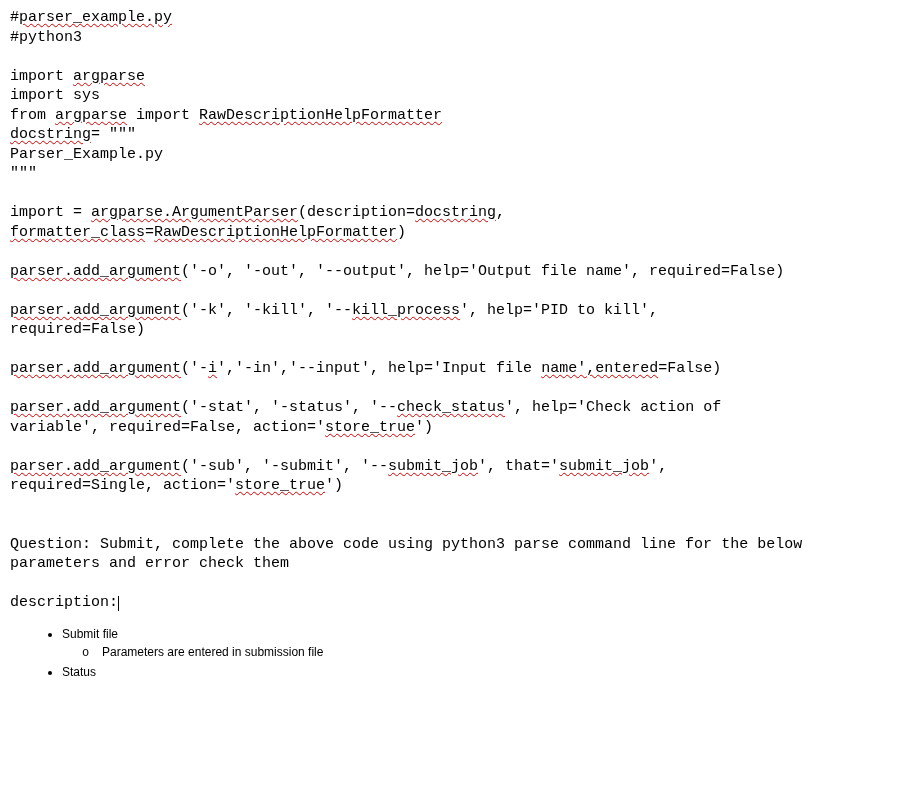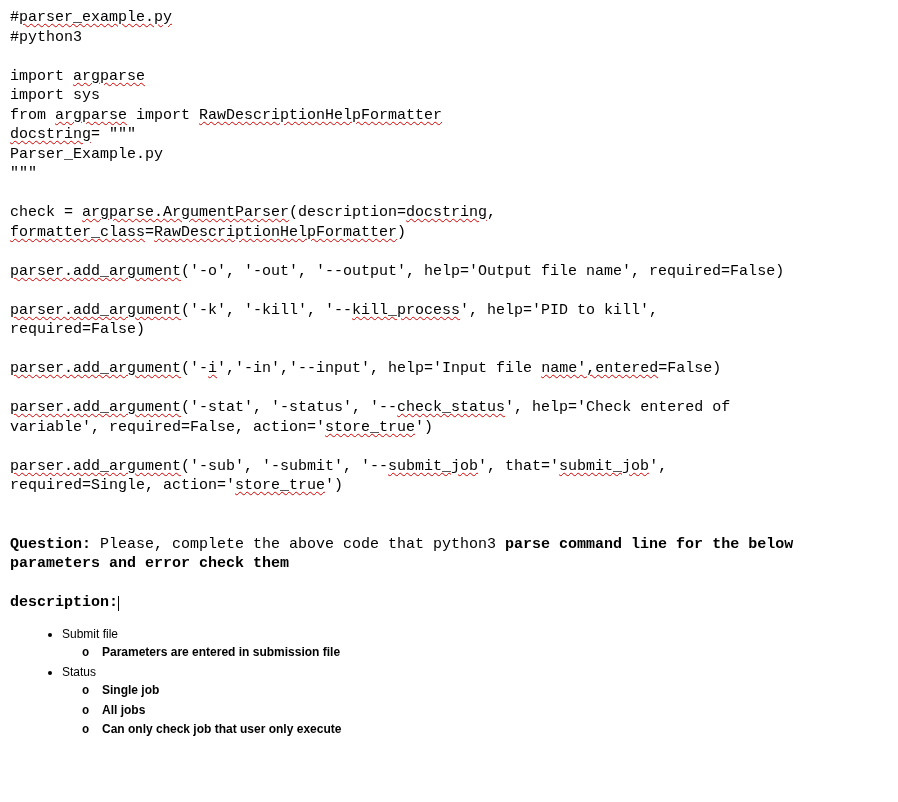"check =" span { text: check -> import }
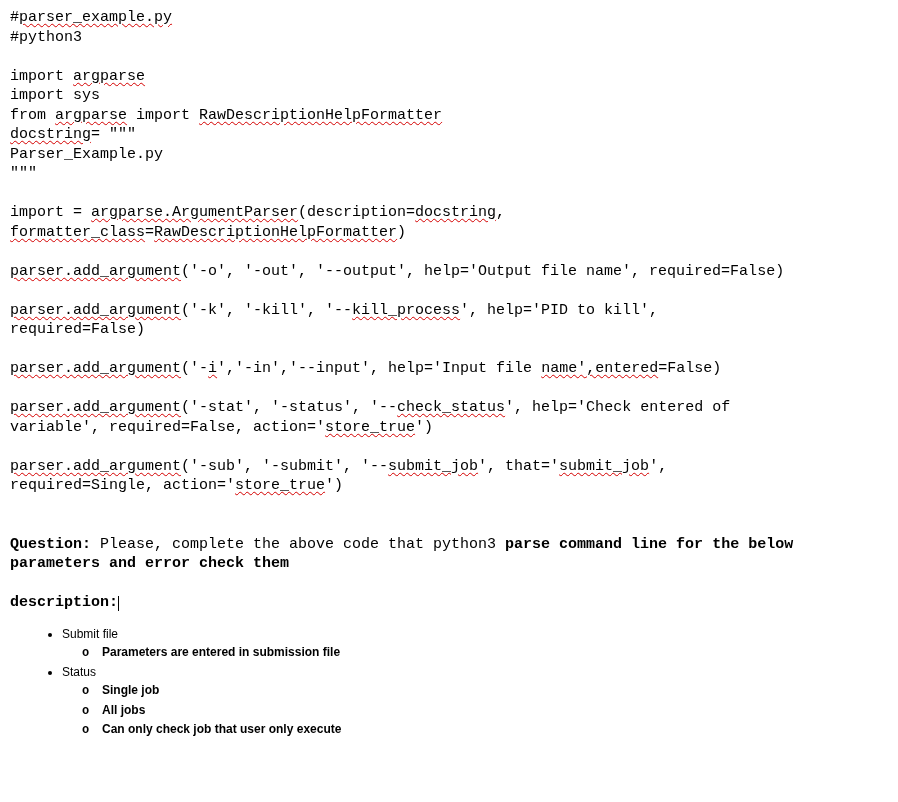"', help='Check entered of" span { text: entered -> action }
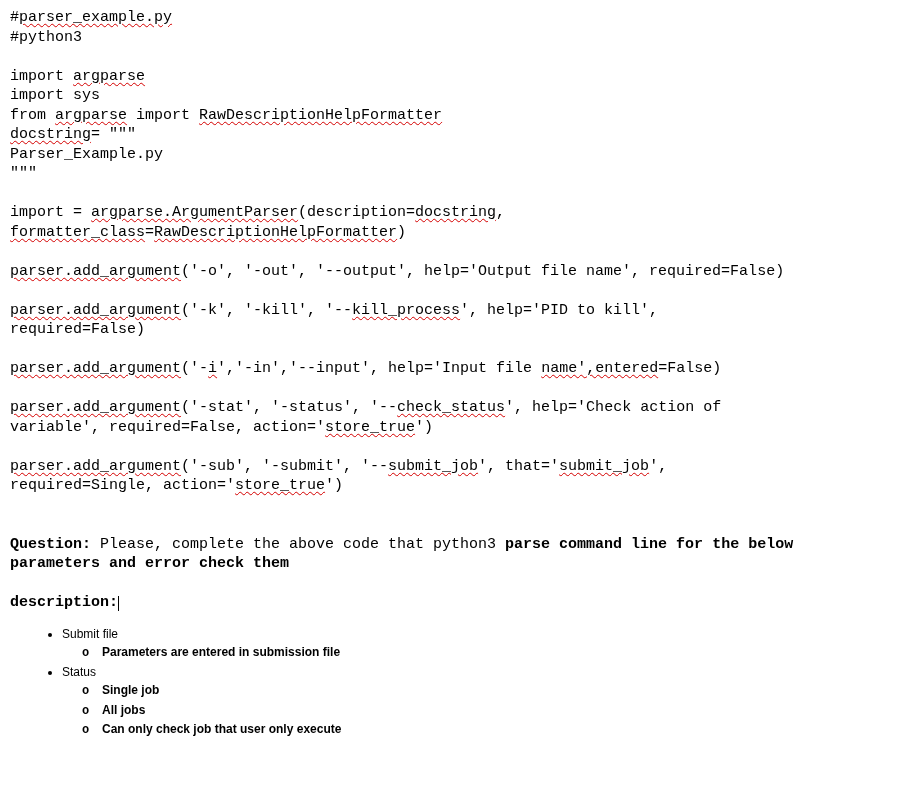"Question:" .bold { font-weight: bold -> normal }
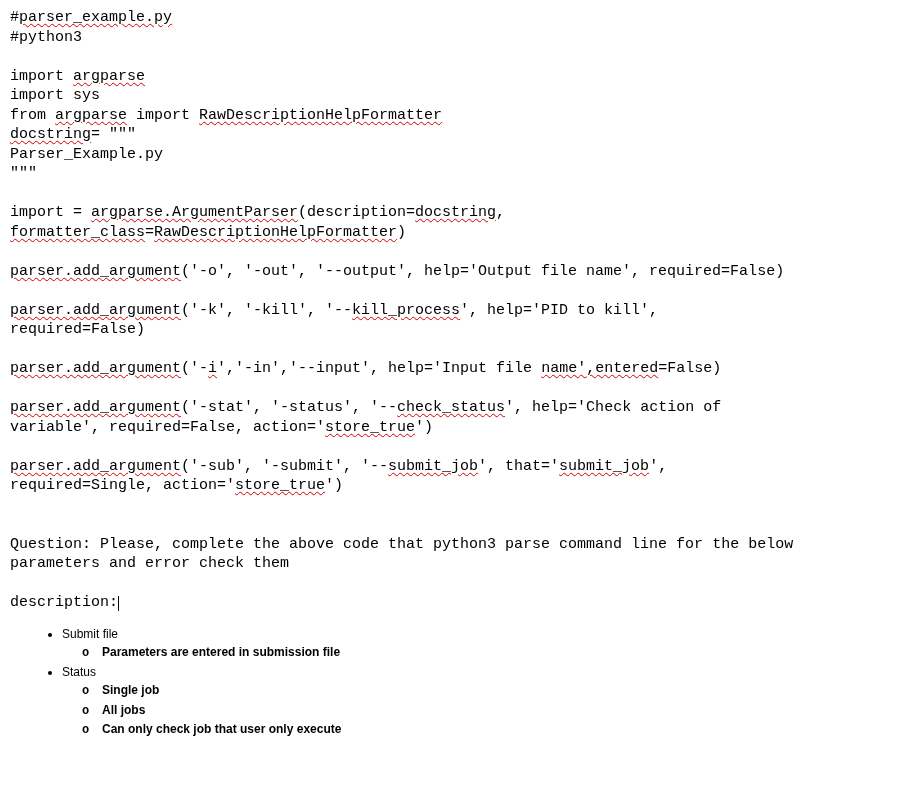"Please, complete the above code" span { text: Please, complete the above code that -> Submit, complete the above code using }
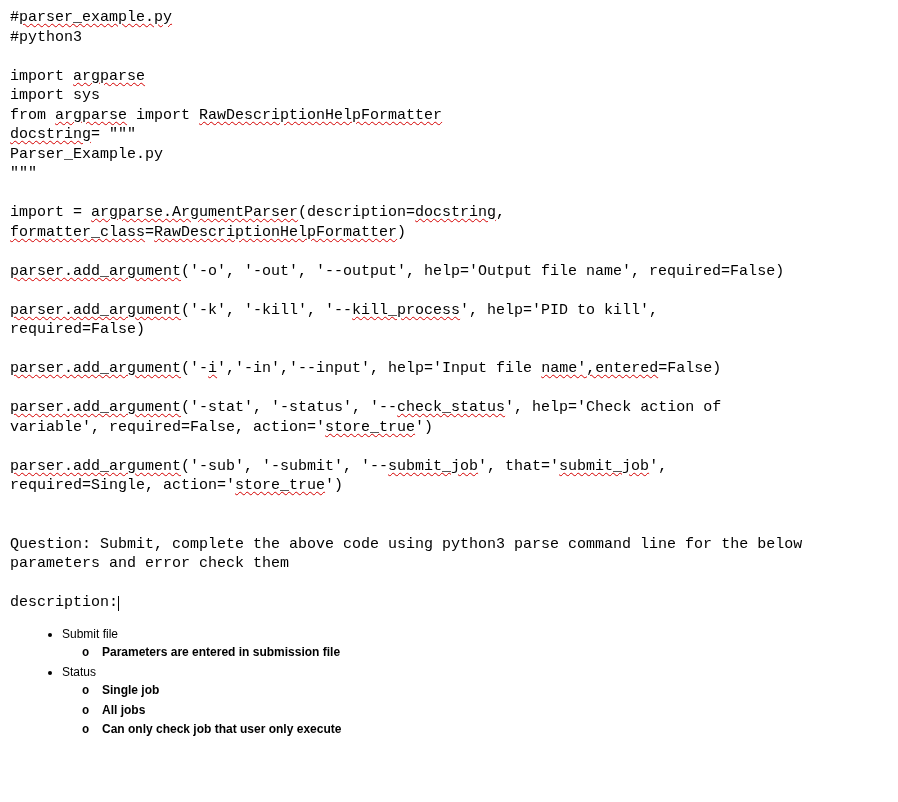"Parameters are entered in submission" .sans-list ul ul { font-weight: bold -> none }
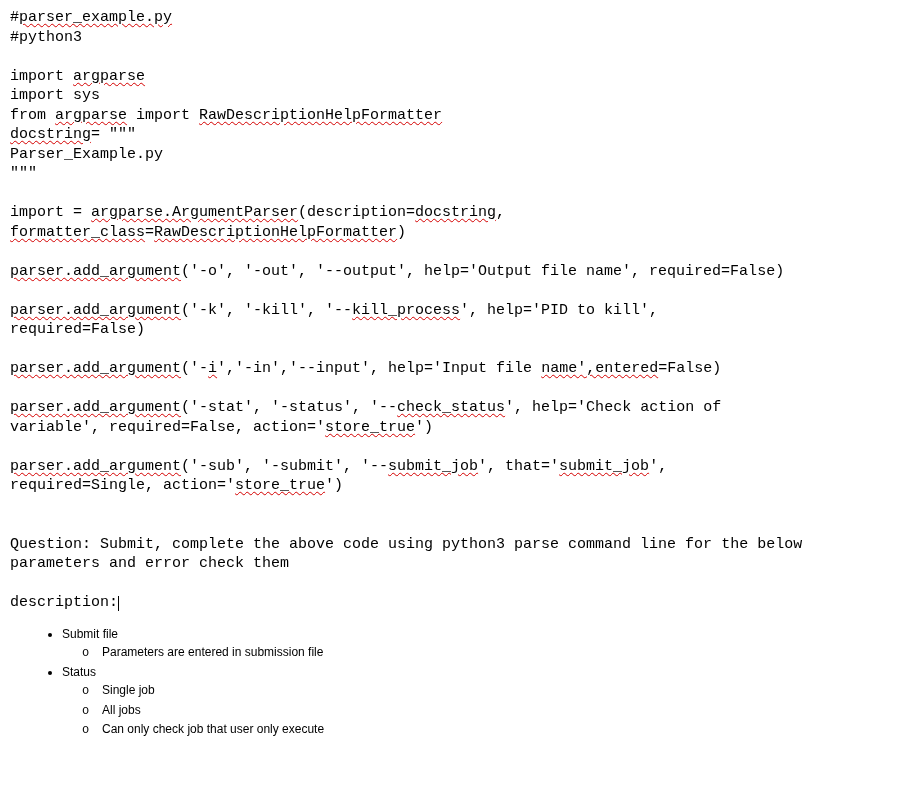"Single job" ul { html: <ul> <li><span>Single job</span></li> <li><span>All jobs</span></li> <li><span>Can only check job that user only execute</span></li> </ul> -> none }
